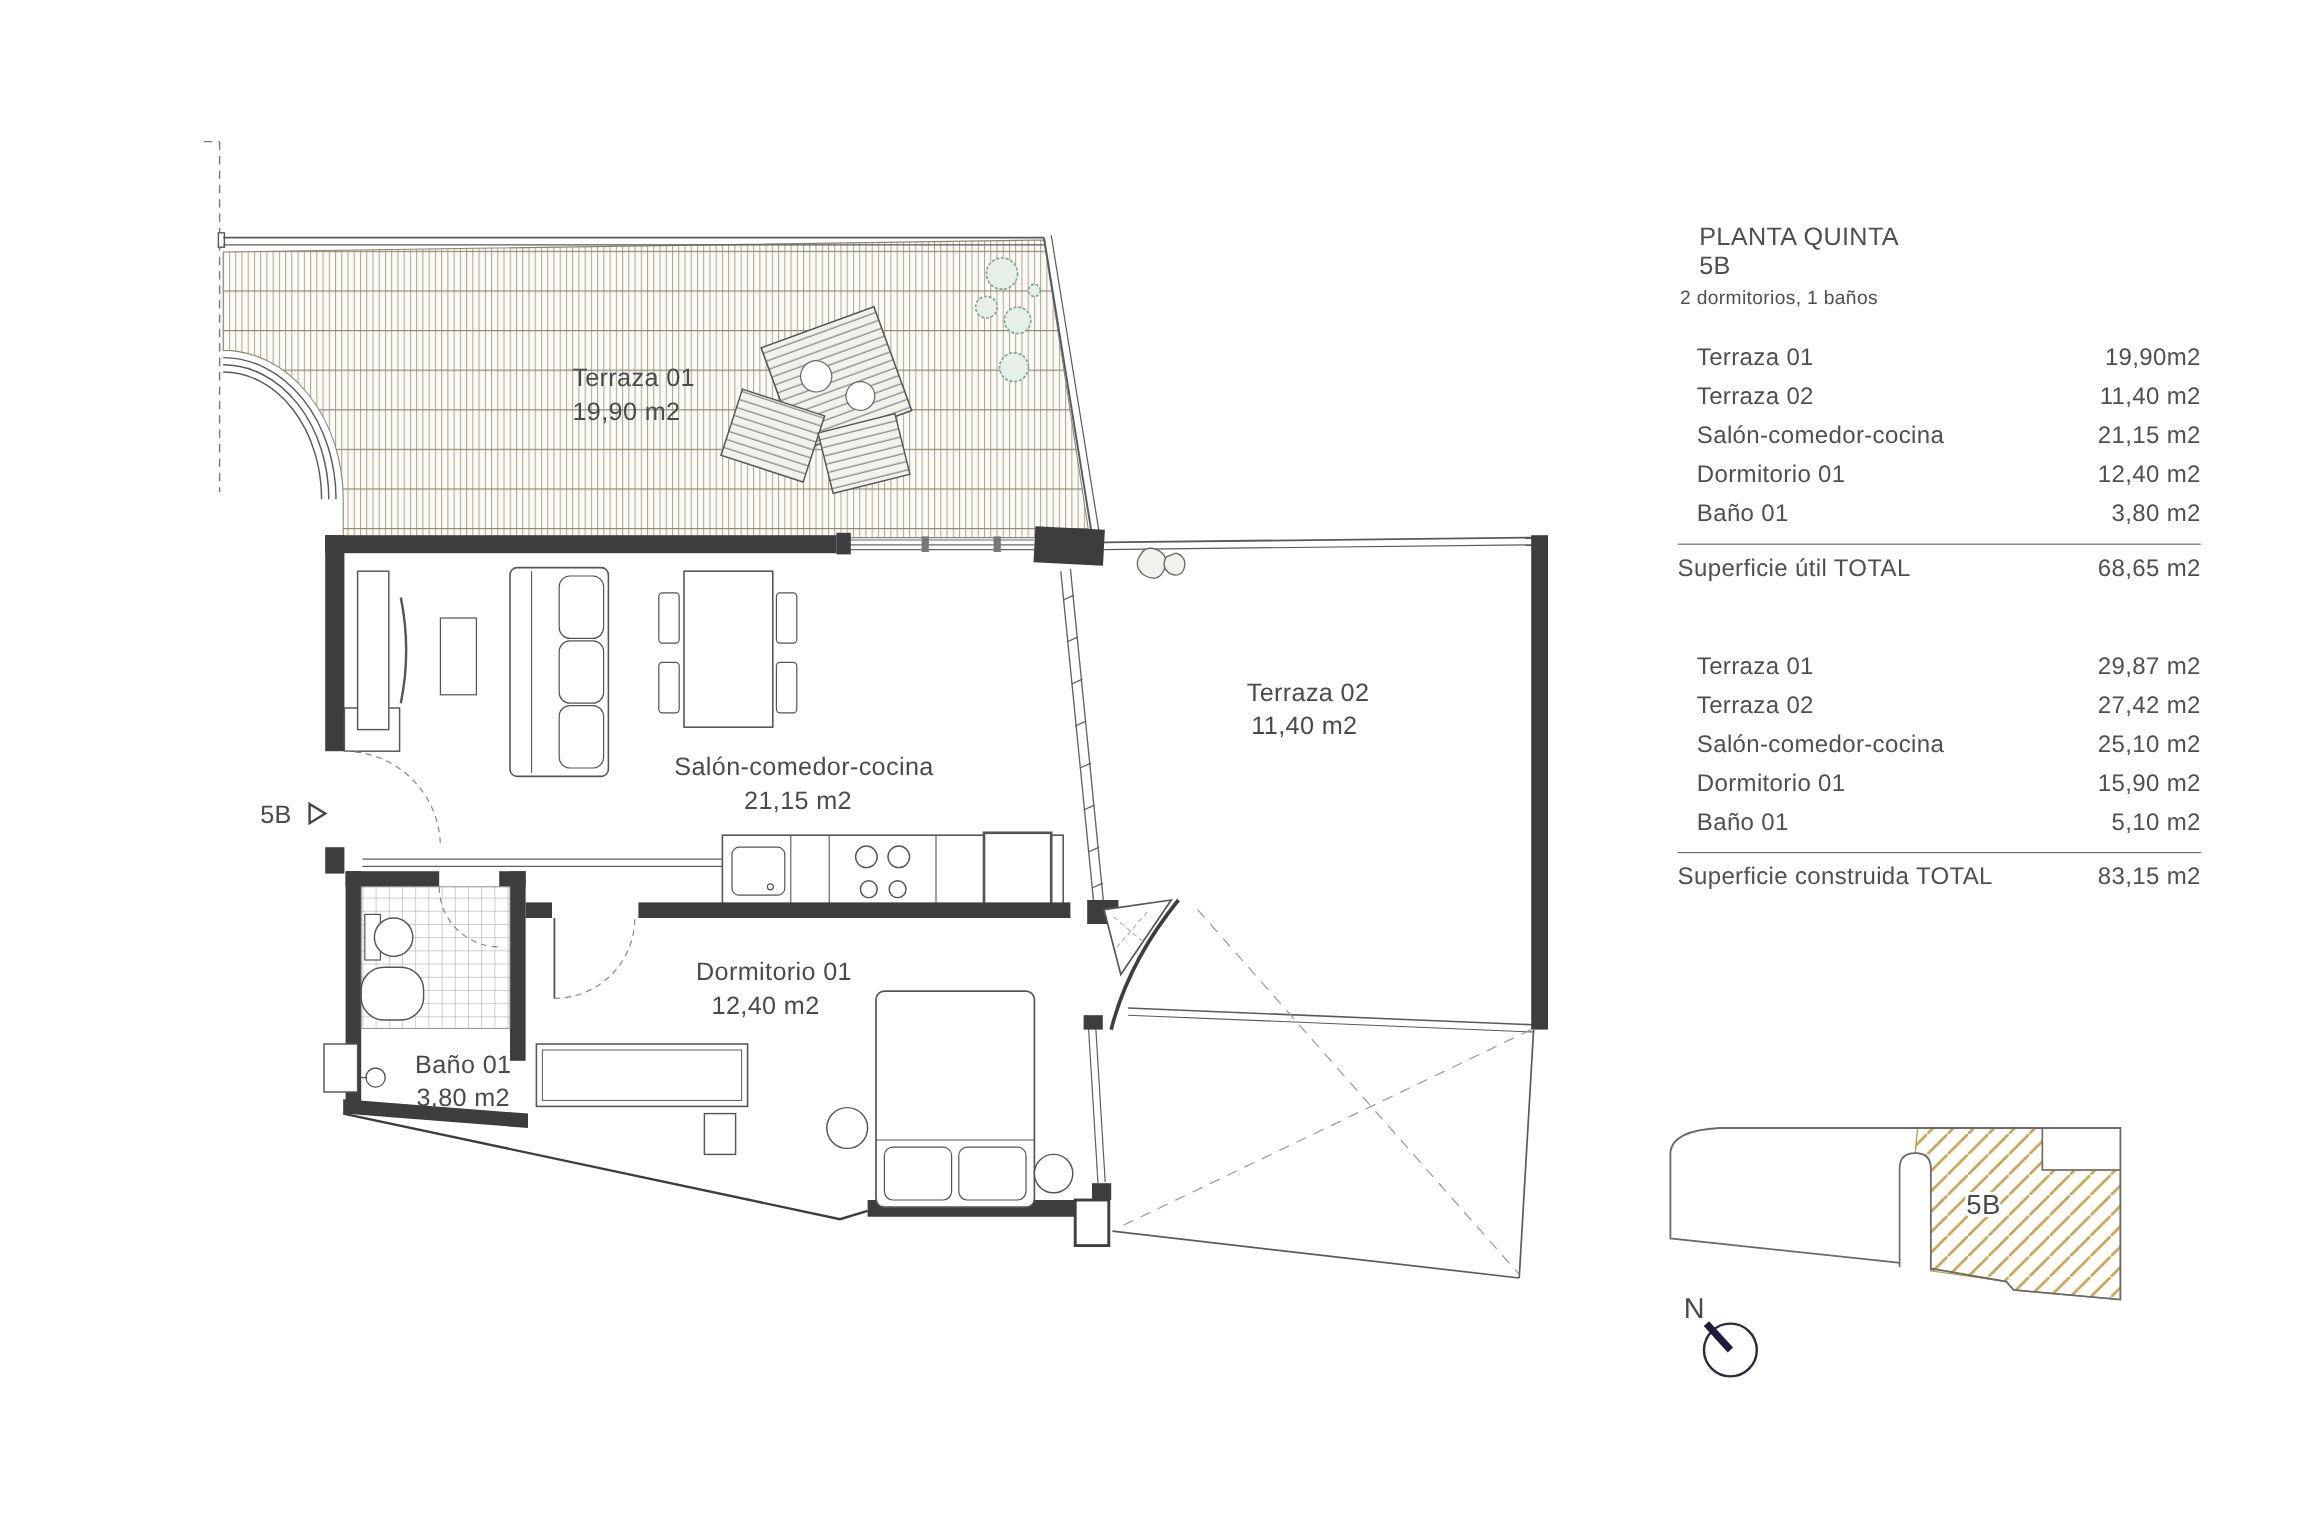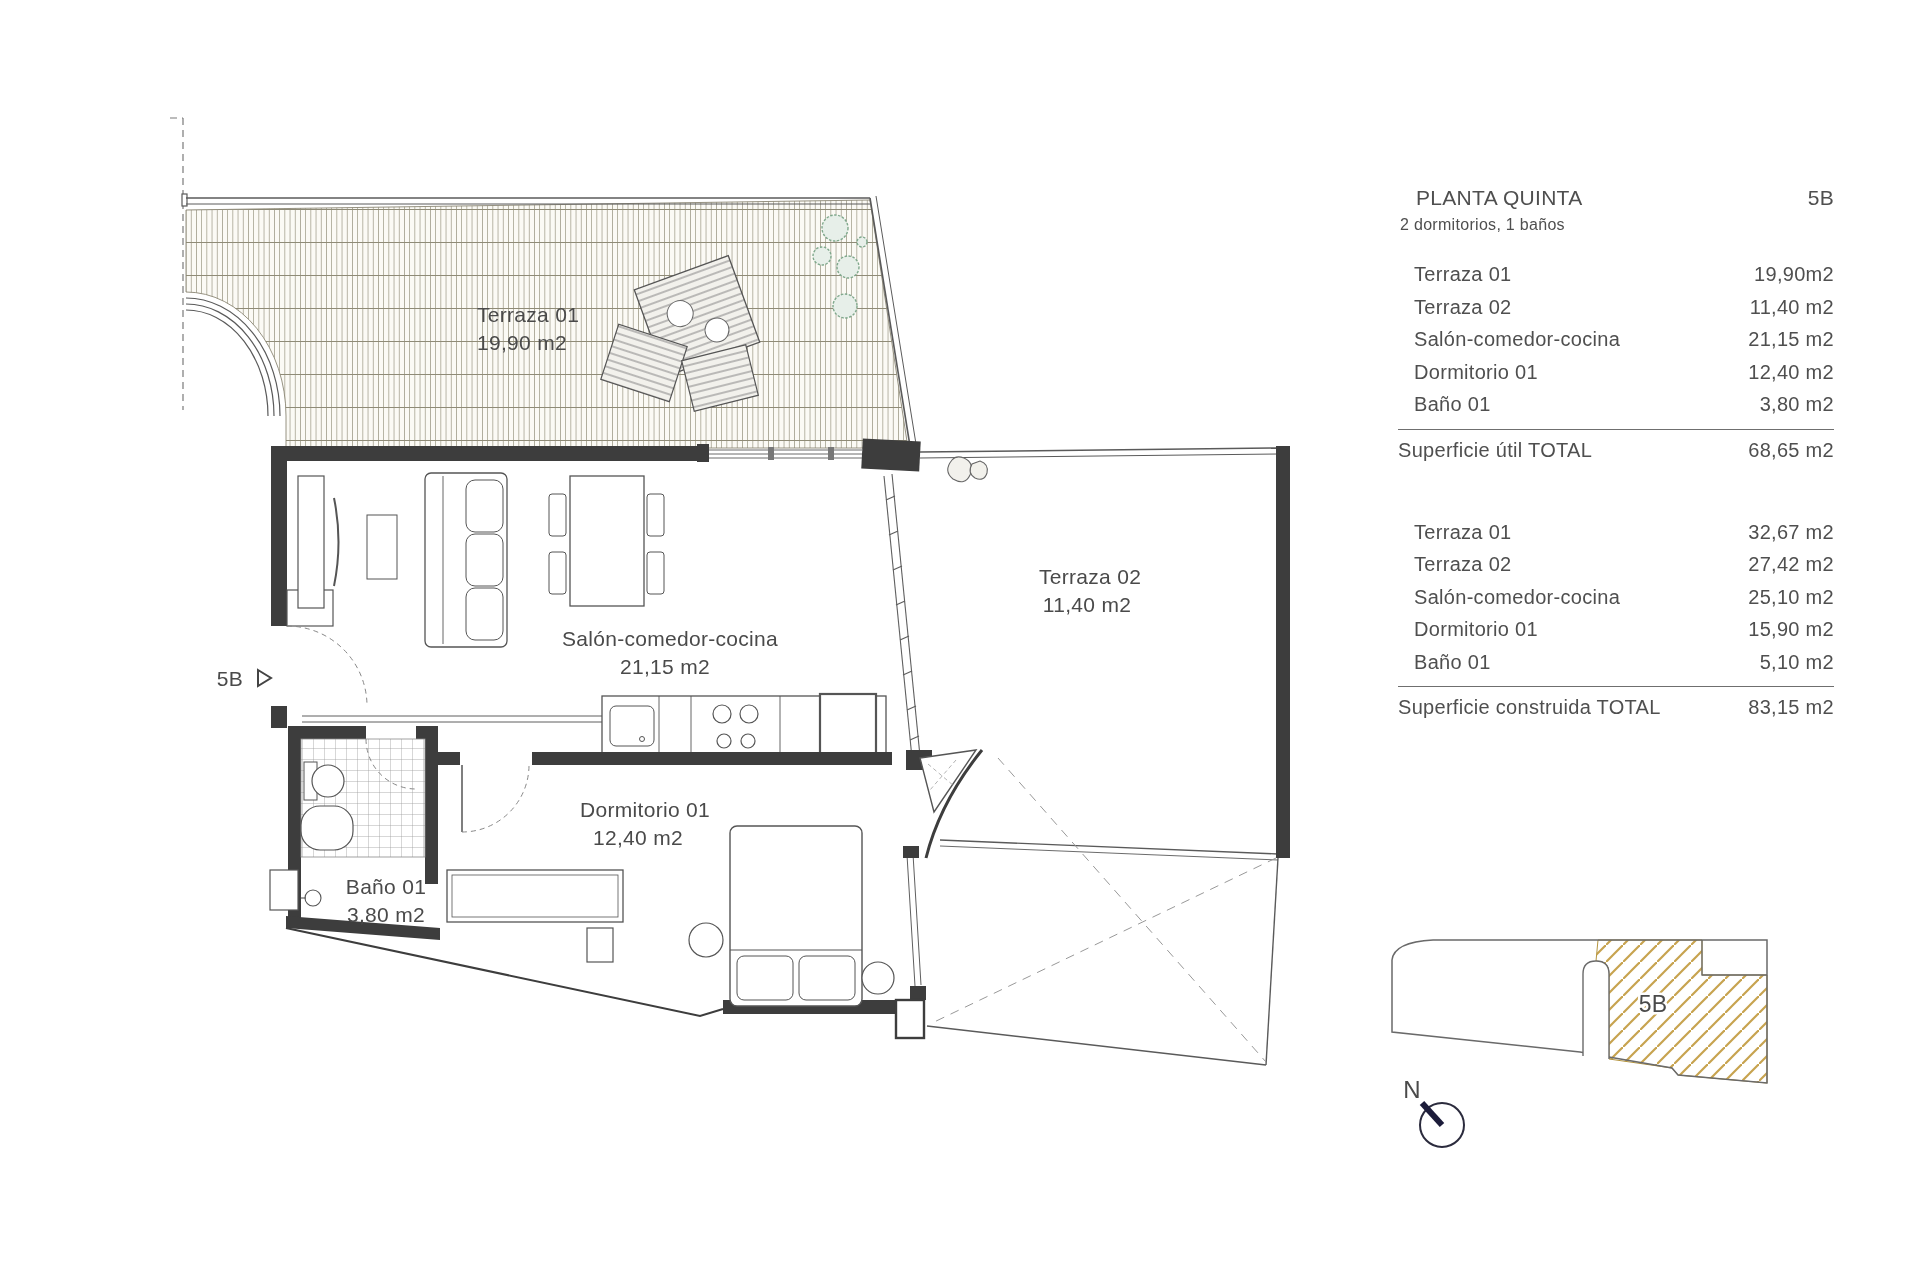"PLANTA QUINTA" .panel .title-row { flex-direction: none -> column }
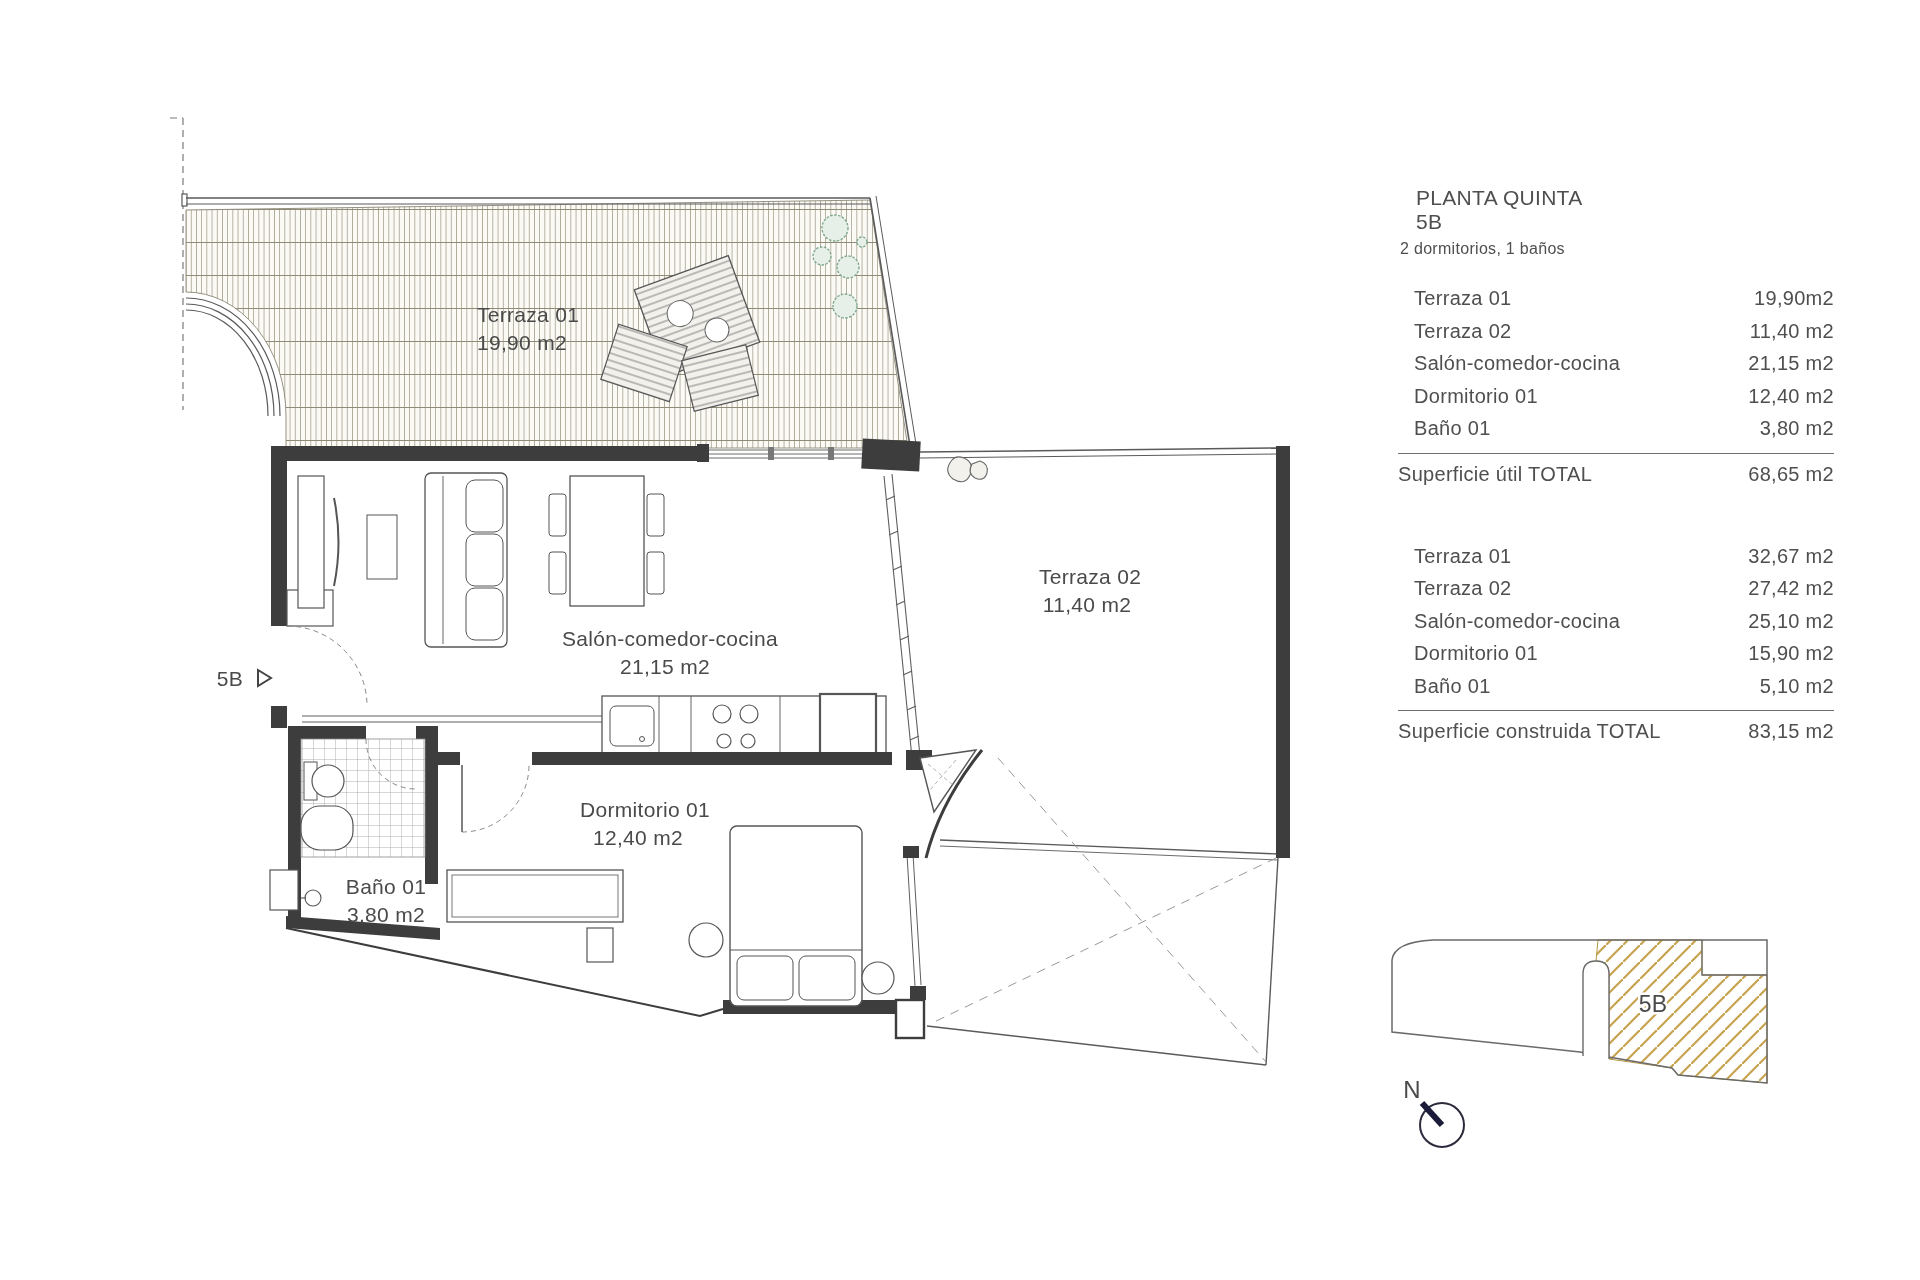"32,67 m2" span.val { text: 32,67 -> 29,87 }
